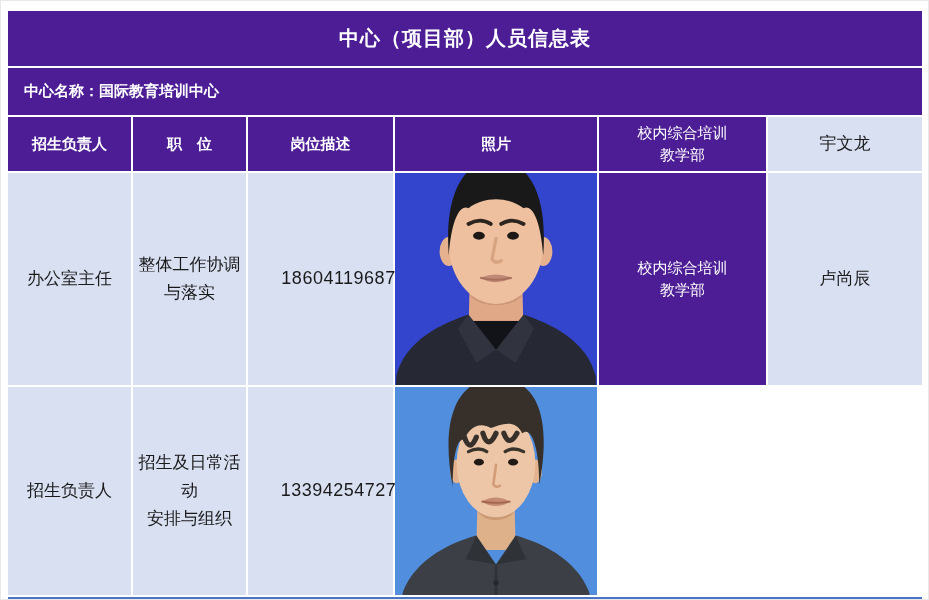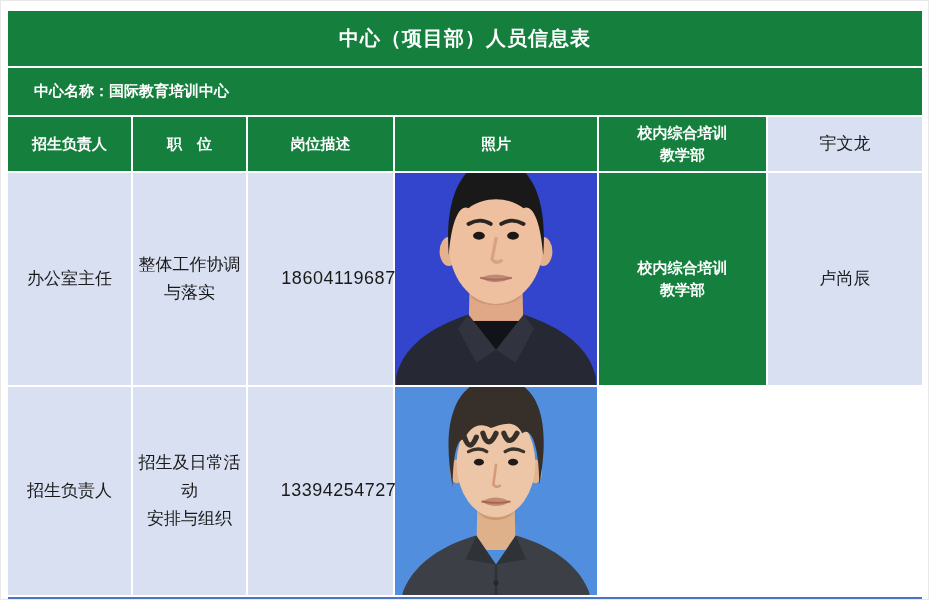"中心（项目部）人员信息表" .blue { background: #15803d -> #4c1d95 }
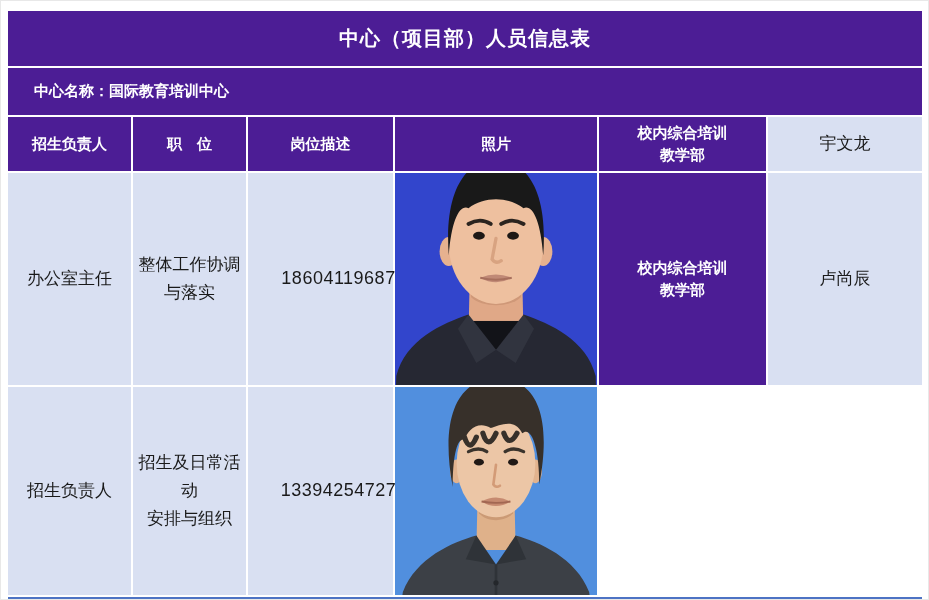"中心名称：国际教育培训中心" .subheader-row { padding-left: 26px -> 16px }
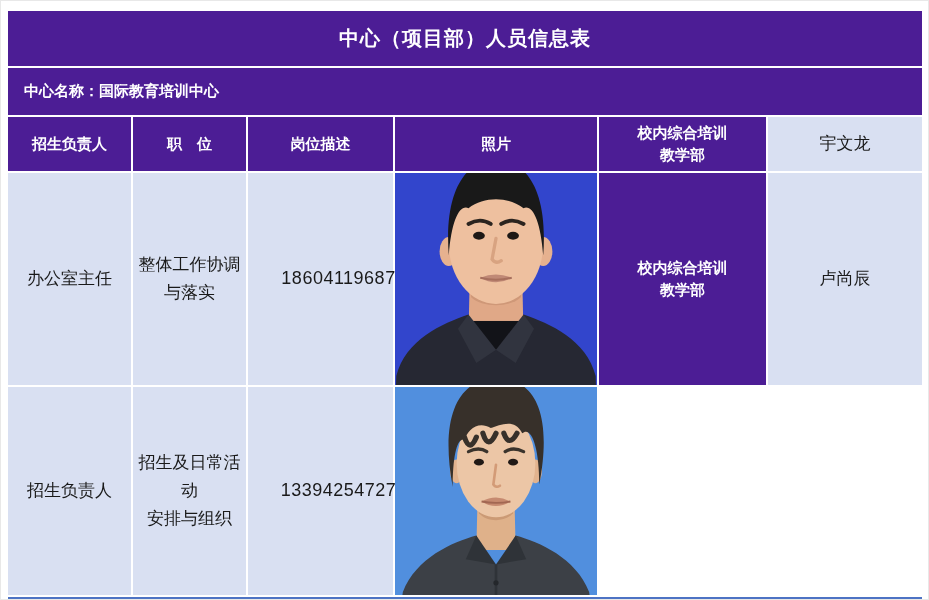"校内综合培训" .project-cell { font-weight: bold -> normal }
